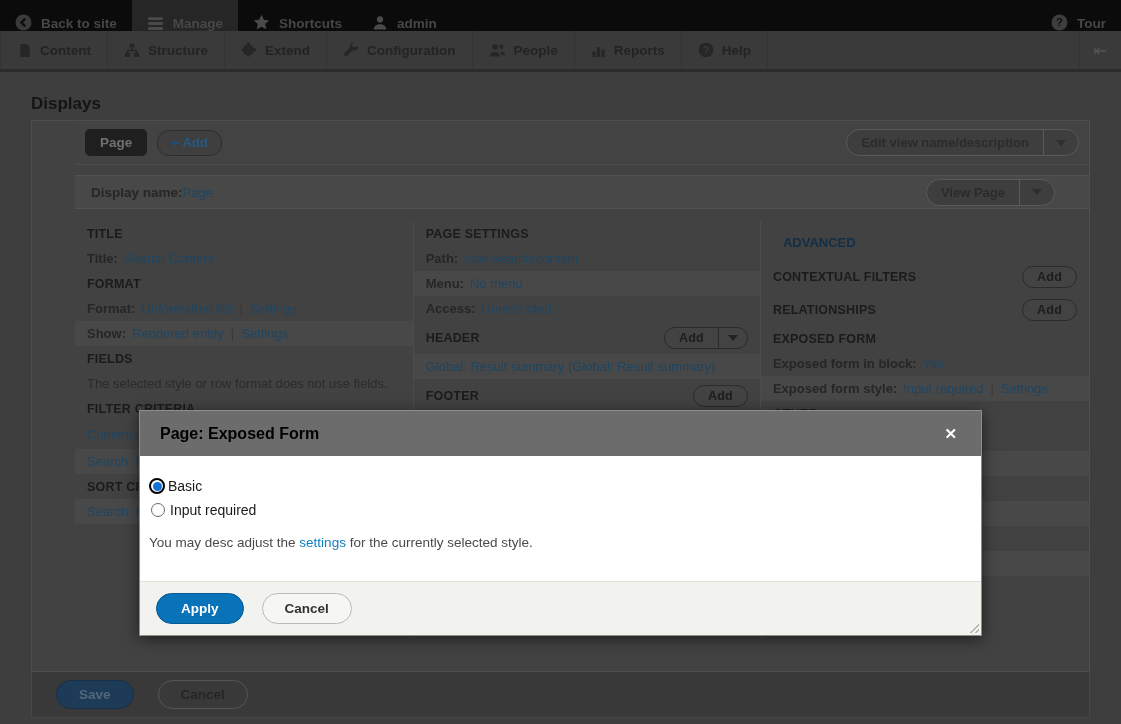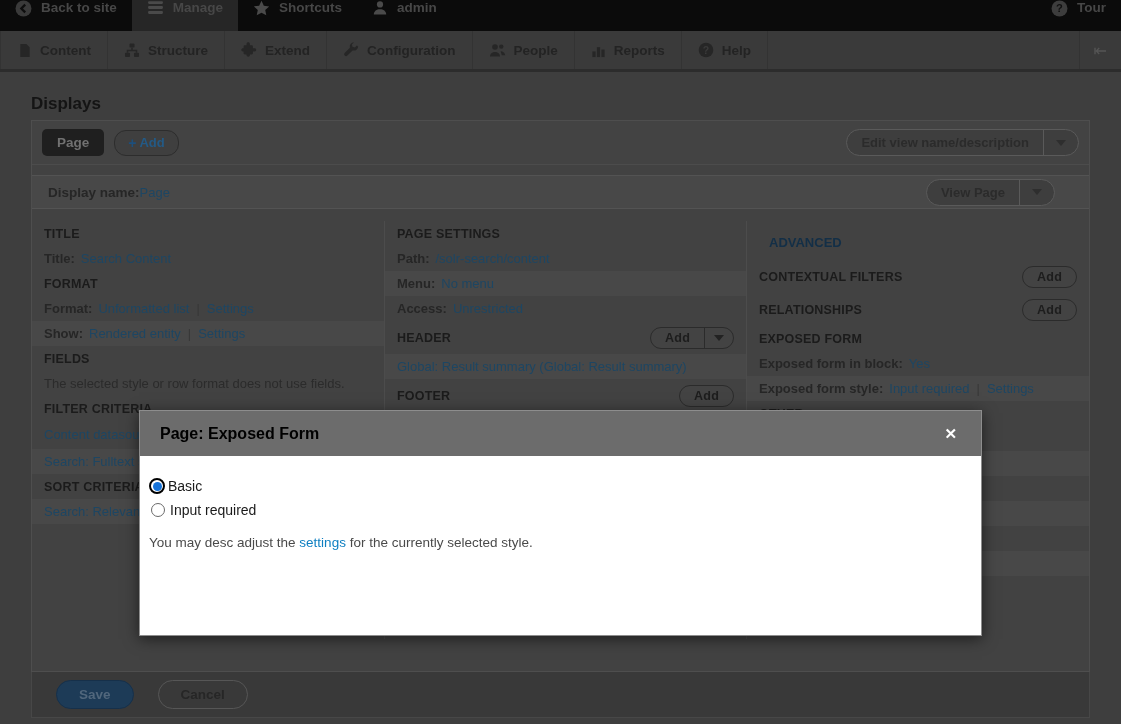"Back to site" .tb-item { align-items: flex-start -> flex-end }
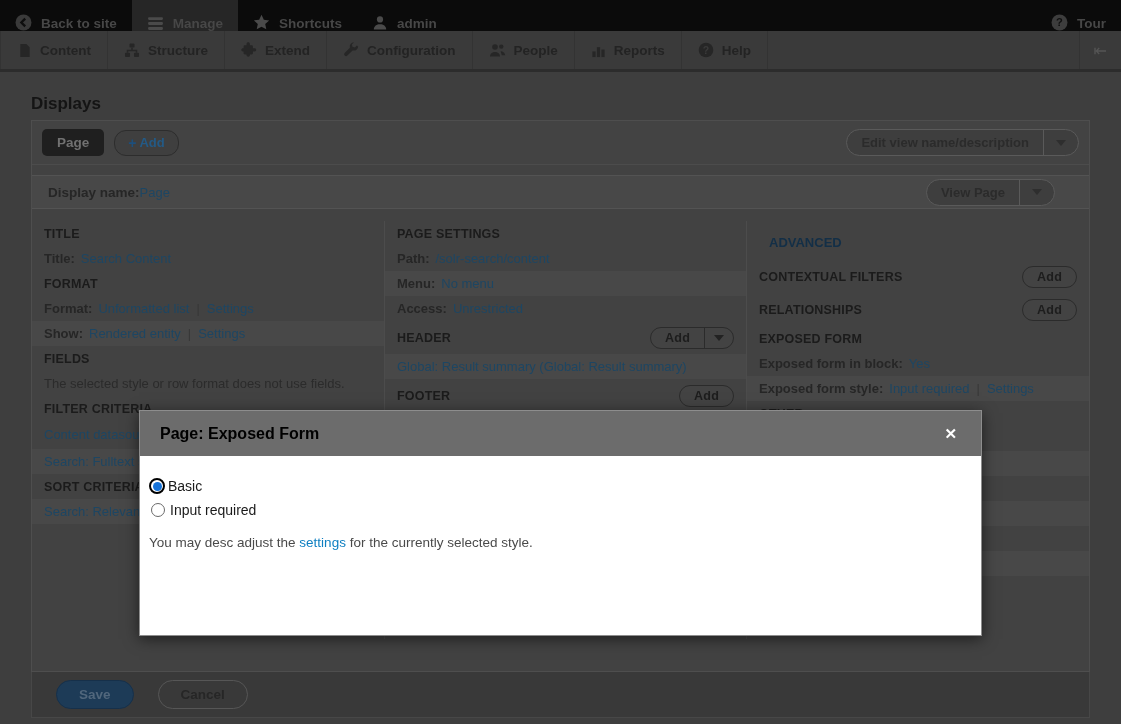"Page" .vcontainer { padding-left: none -> 43px }
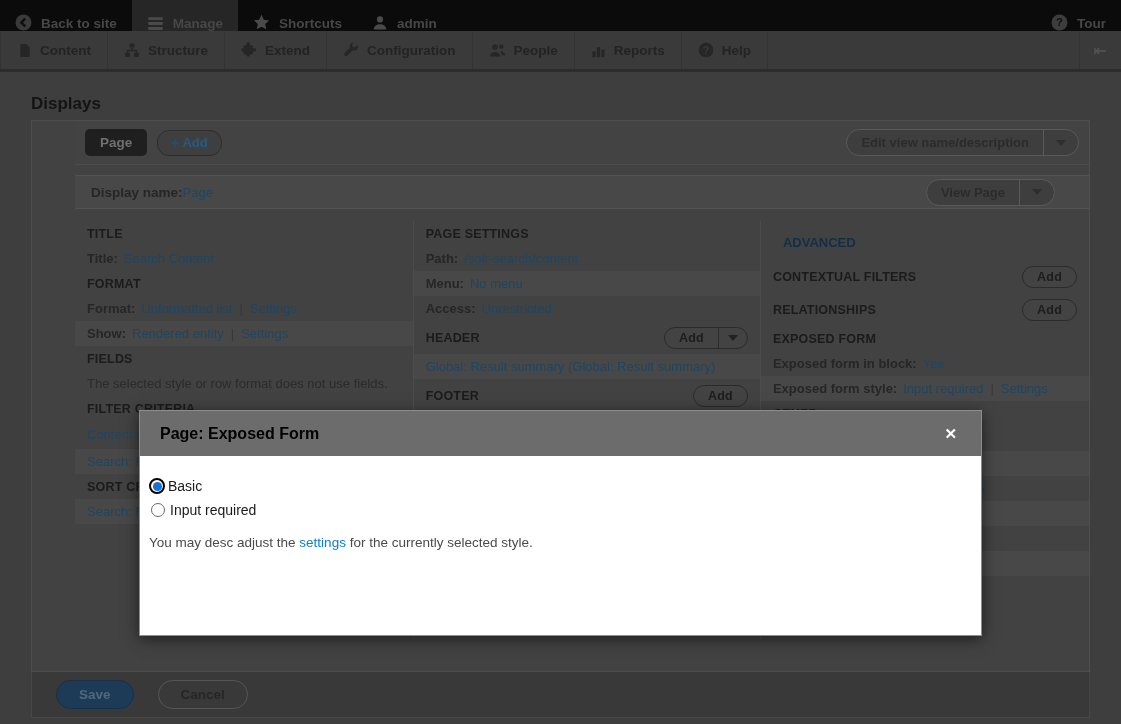"Apply" div.modal-f { html: none -> <div> <button>Apply</button> <button>Cancel</button> <span></span> </div> }
